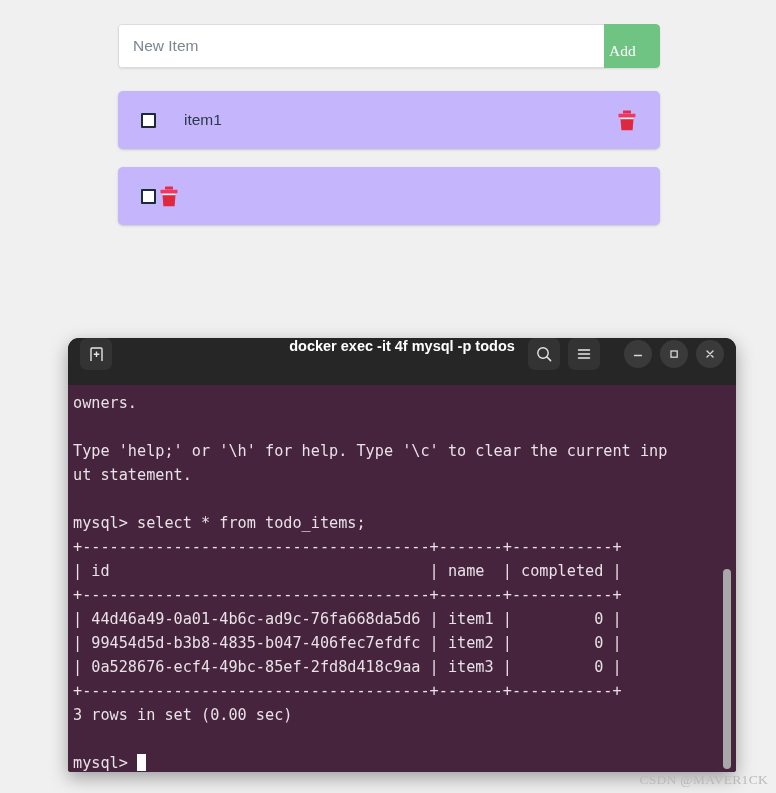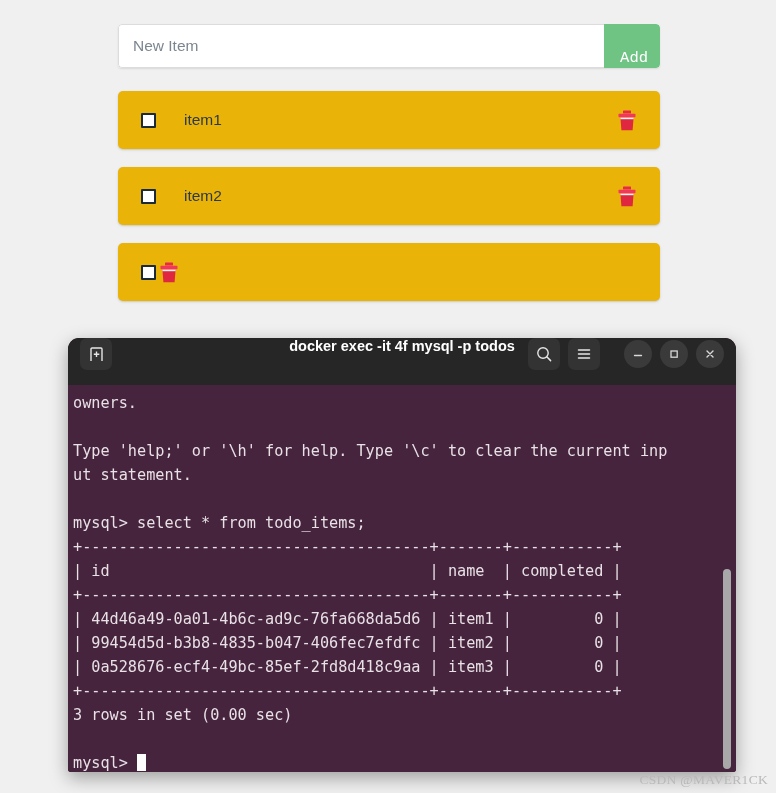"Add" .add-button { font-family: Liberation Mono, monospace -> Liberation Serif, serif; padding: 12px -> 5px; text-align: right -> left }
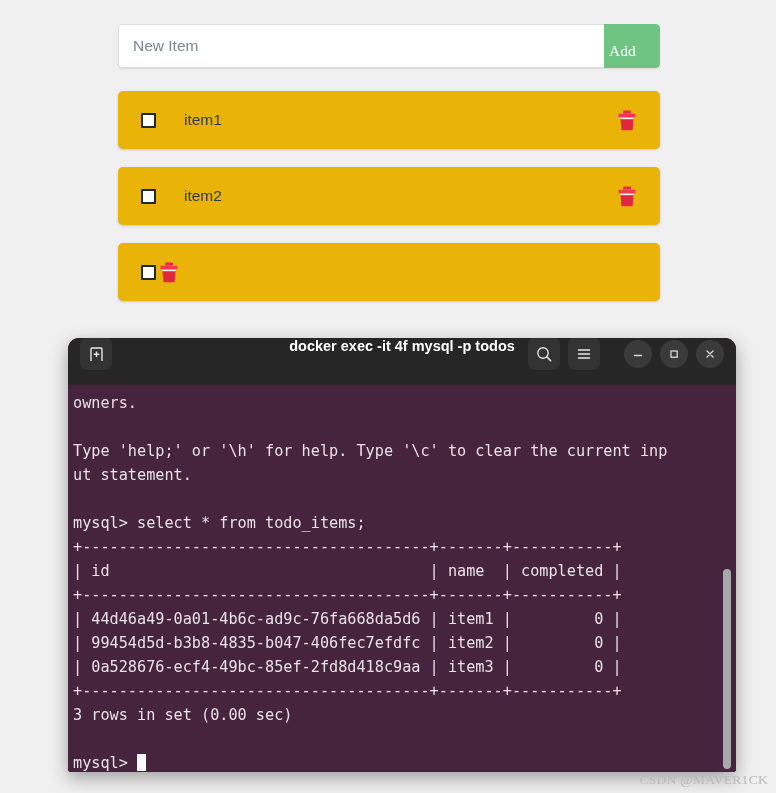"item1" .todo-item { background: #eab308 -> #c4b5fd }
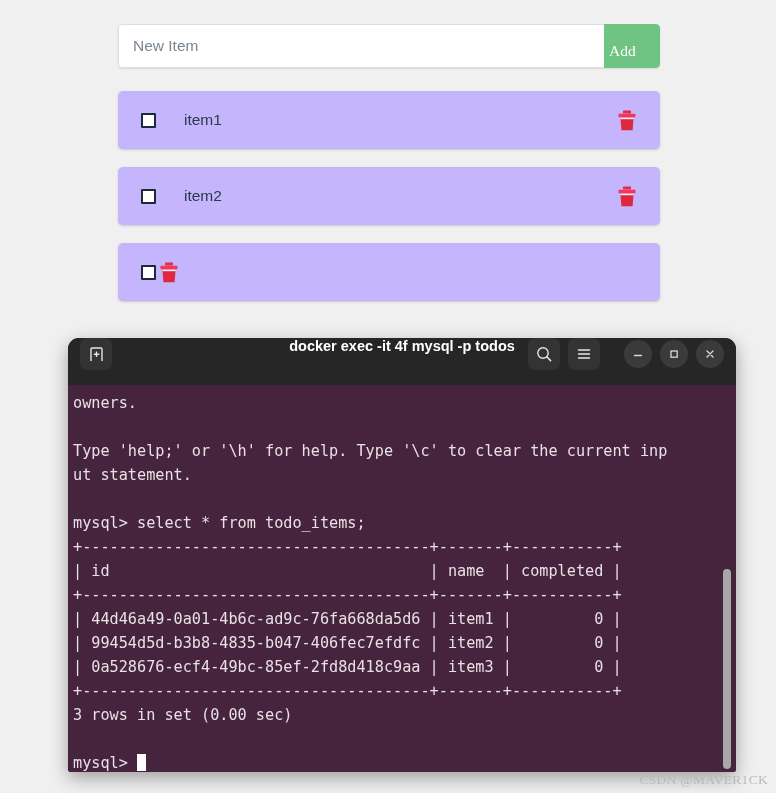"item2" div.todo-item { html: <div> <div></div> <div>item2</div> <button> <svg> <rect></rect> <rect></rect> <path></path> <rect></rect> </svg> </button> </div> -> none }
